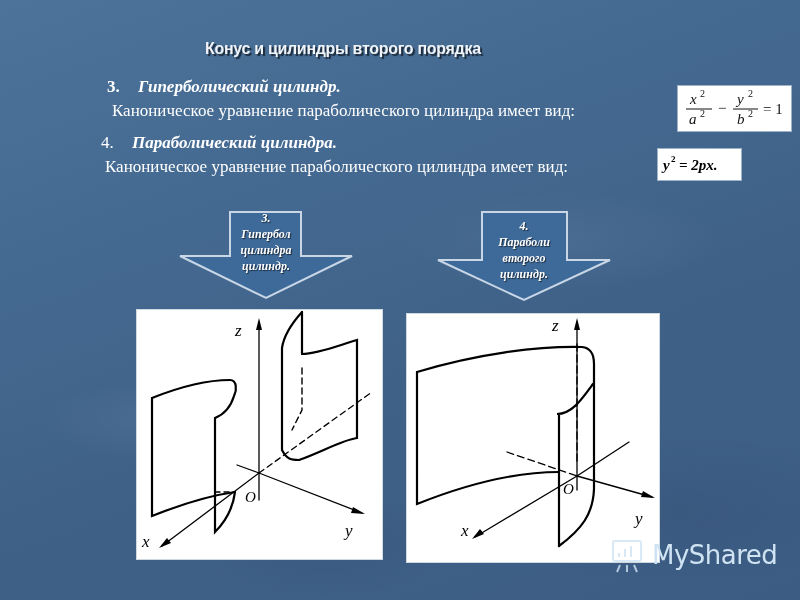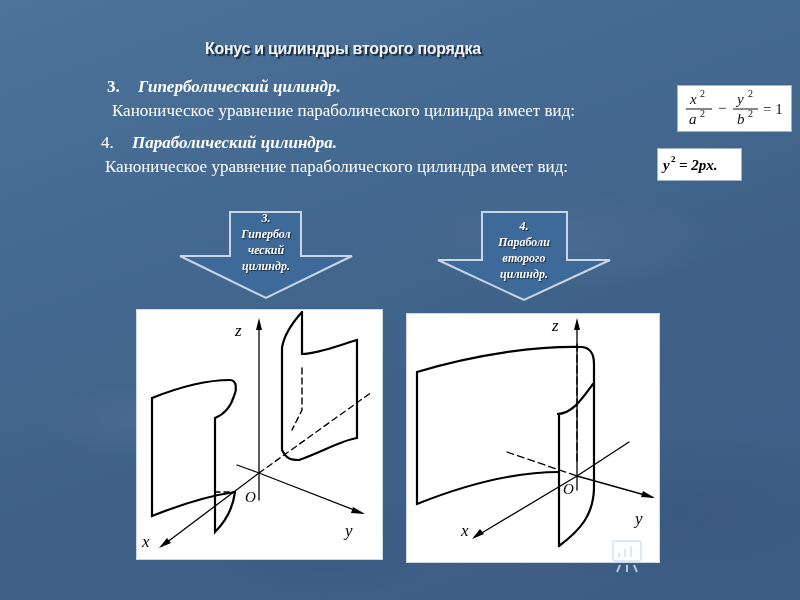"ческий" div { text: ческий -> цилиндра }
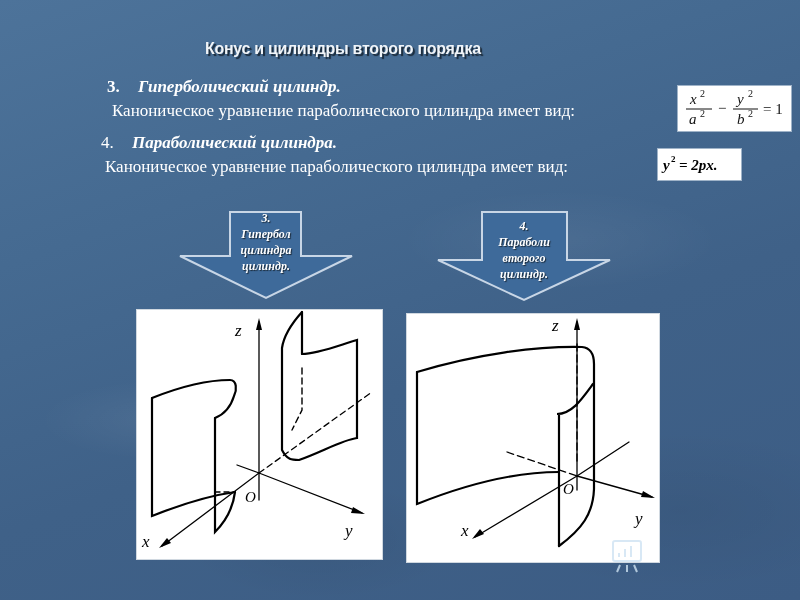"MyShared" span.logo-text { html: none -> <span>MyShared</span> }
